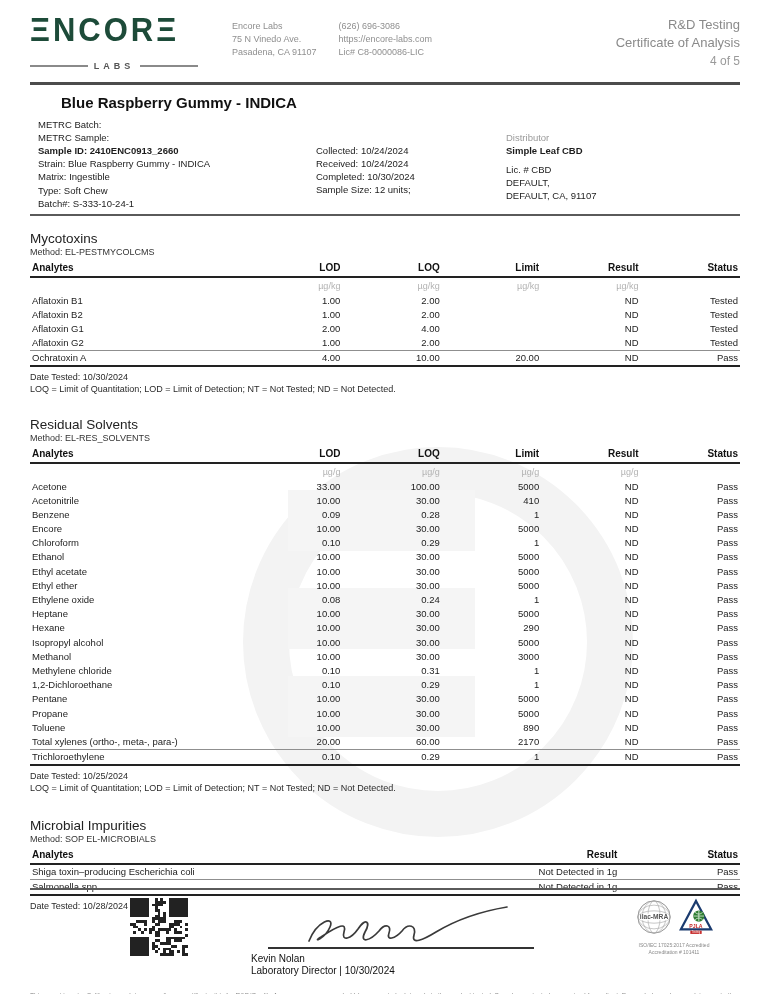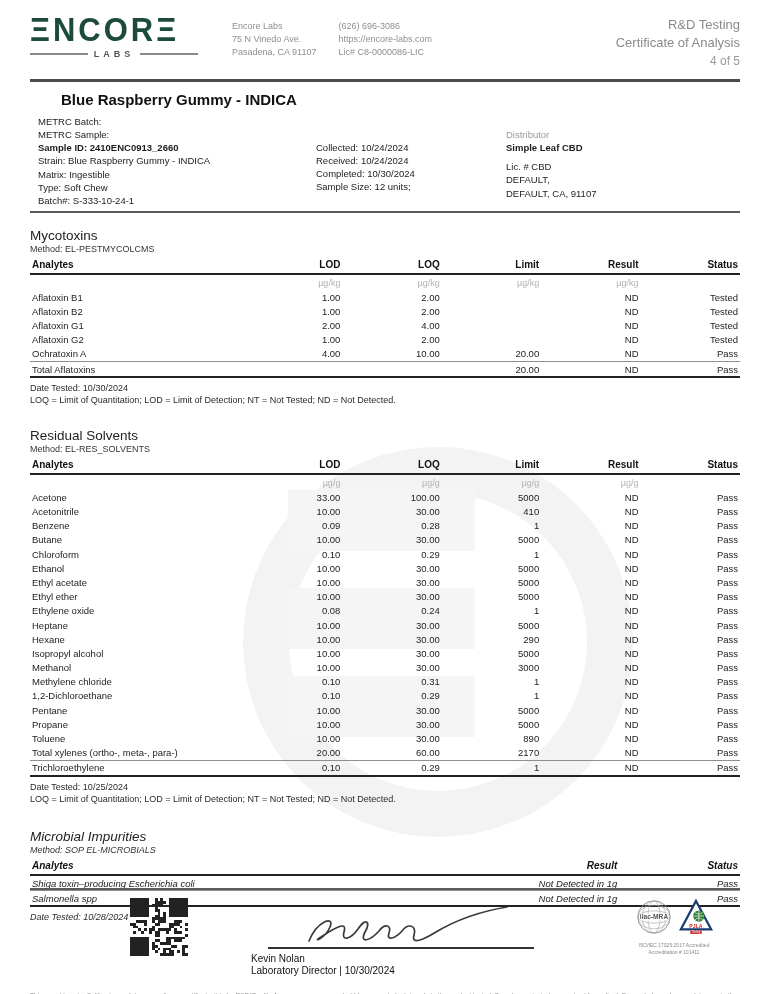"LABS" .logo-sub { margin-top: 4px -> 16px }
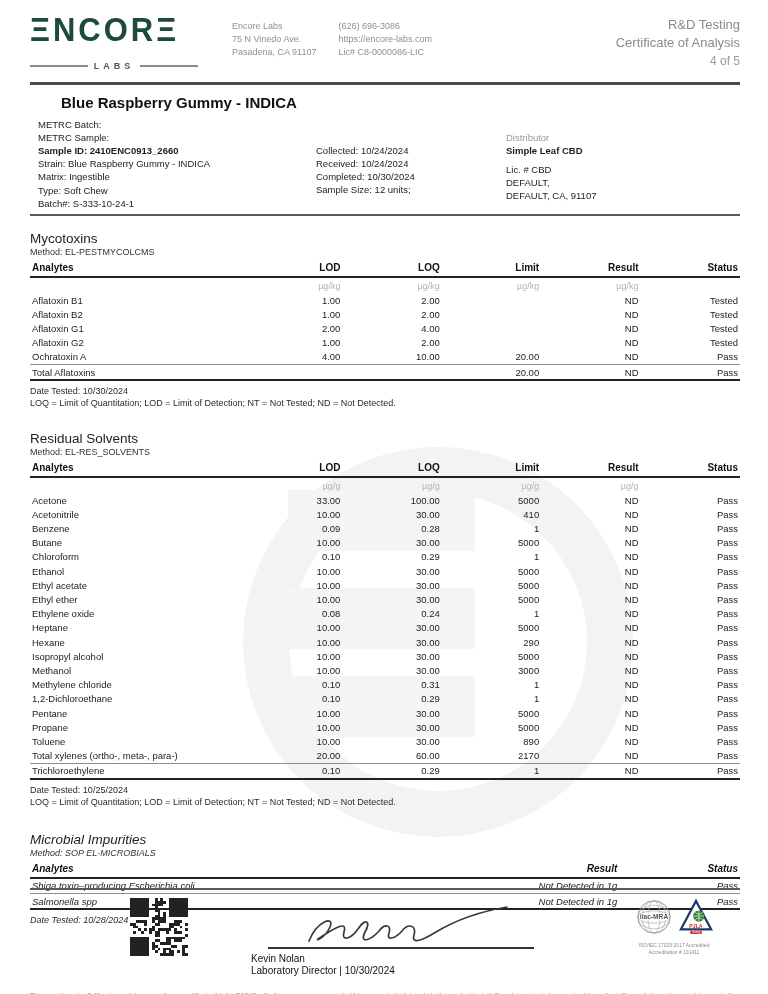"Total Aflatoxins" tr { html: <tr> <td>Total Aflatoxins</td> <td></td> <td></td> <td>20.00</td> <td>ND</td> <td>Pass</td> </tr> -> none }
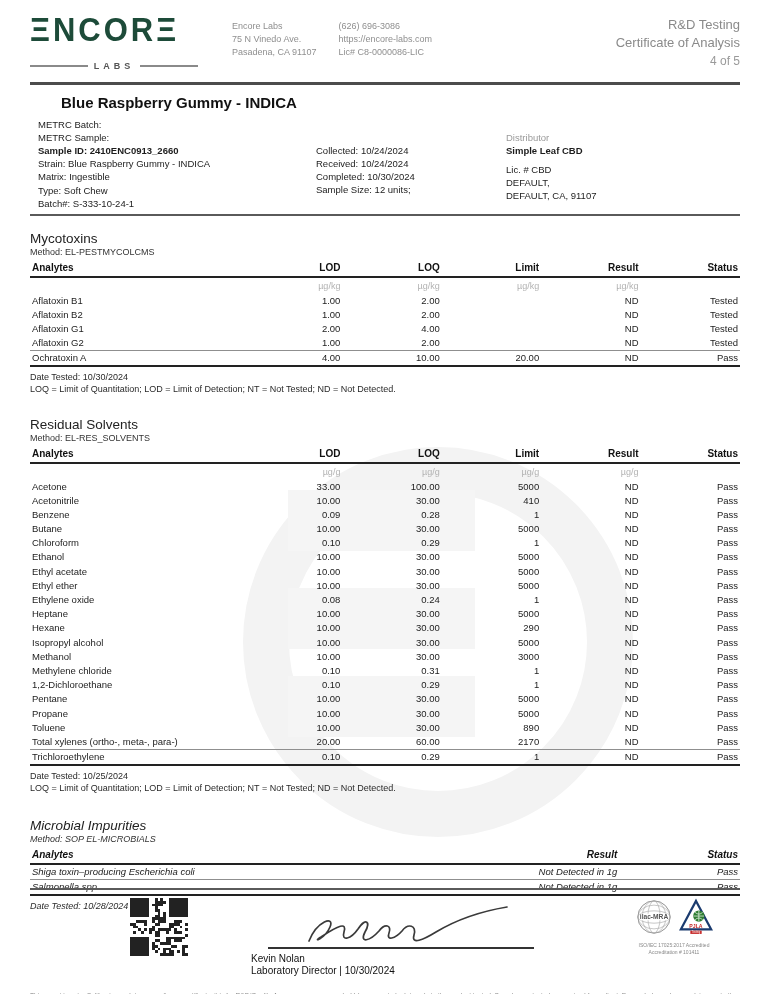"Butane" td { text: Butane -> Encore }
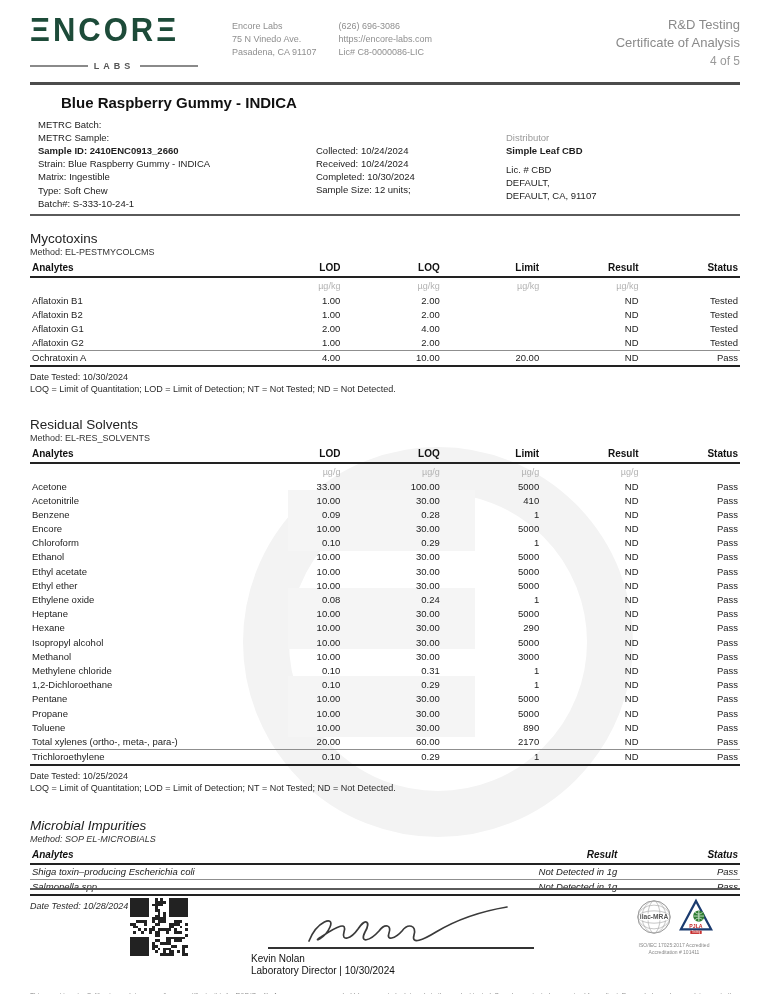"Microbial Impurities" .sec-micro { font-style: italic -> none }
